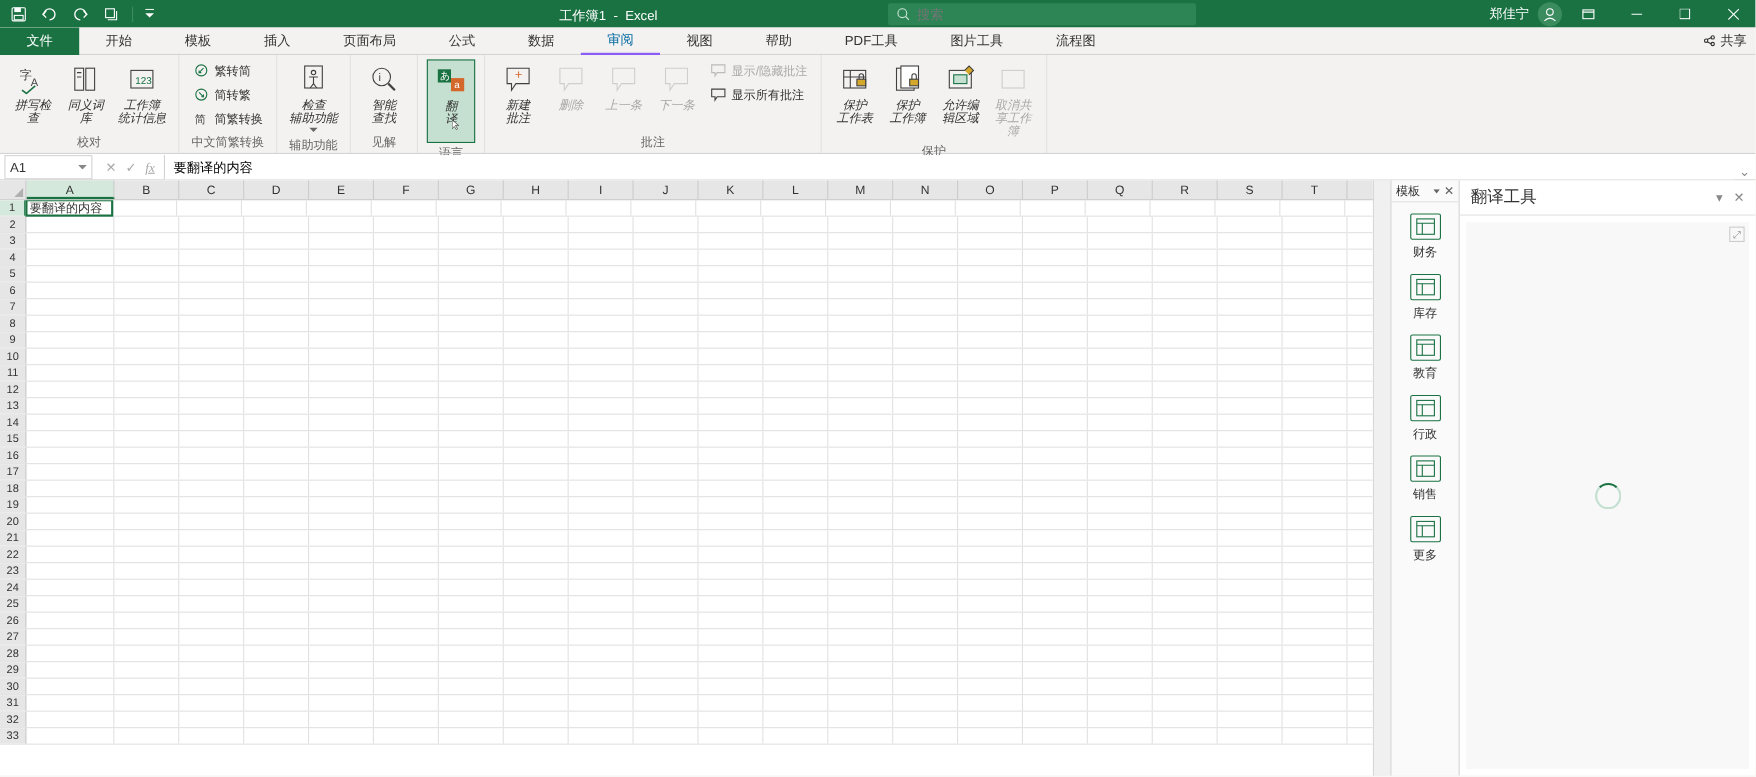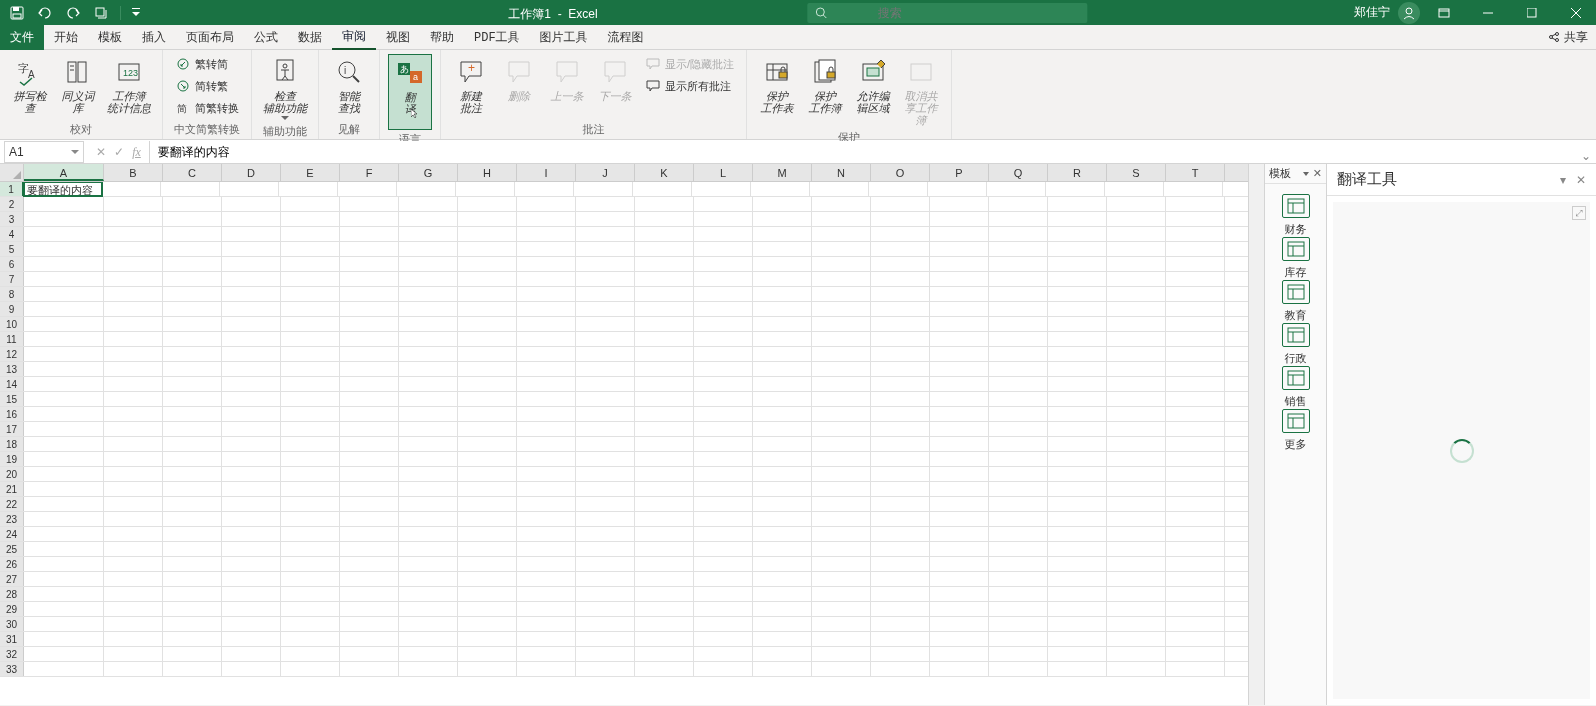"搜索" .search-box input { margin-left: 44px -> none }
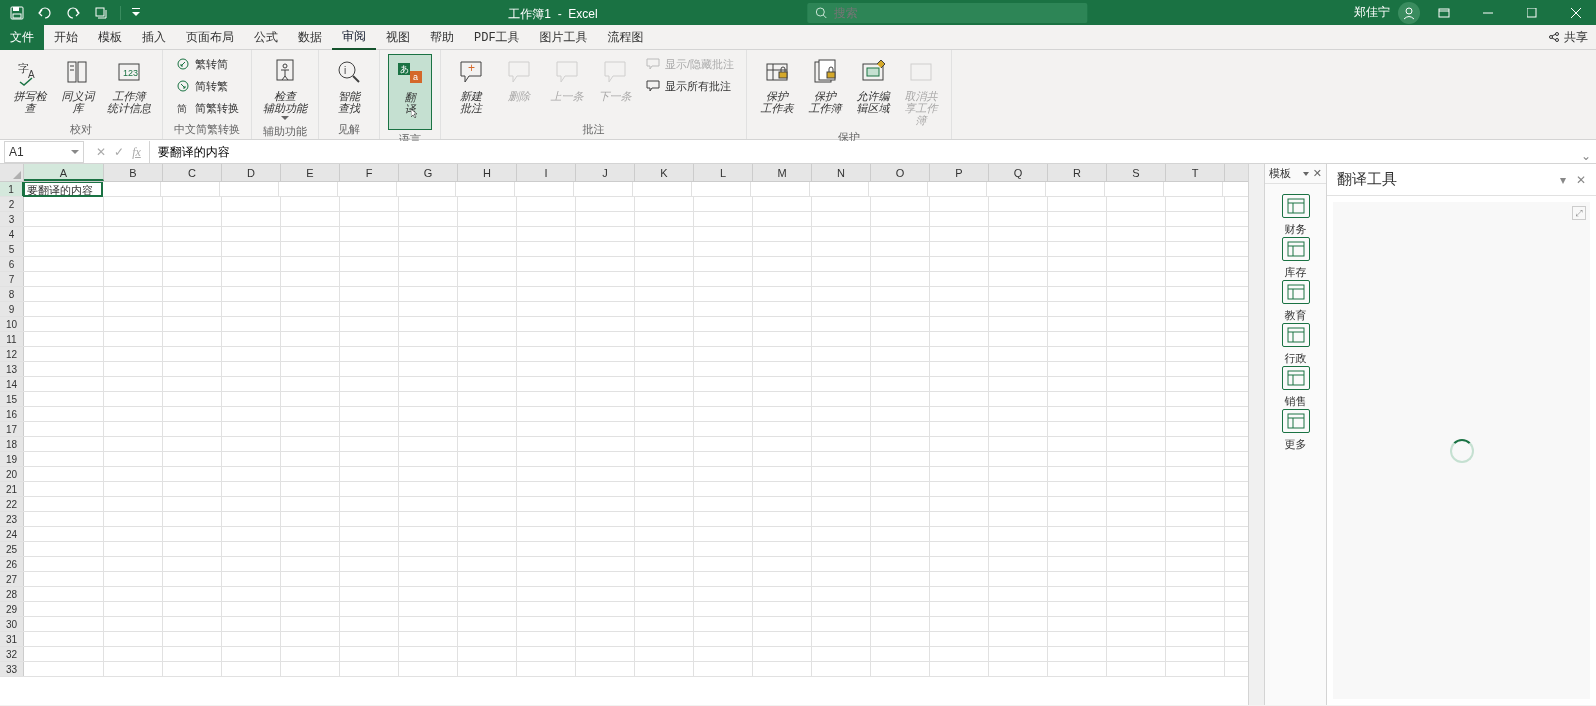"文件" .tab { font-family: Liberation Mono, monospace -> none; padding: 0 10px -> 0 24px }
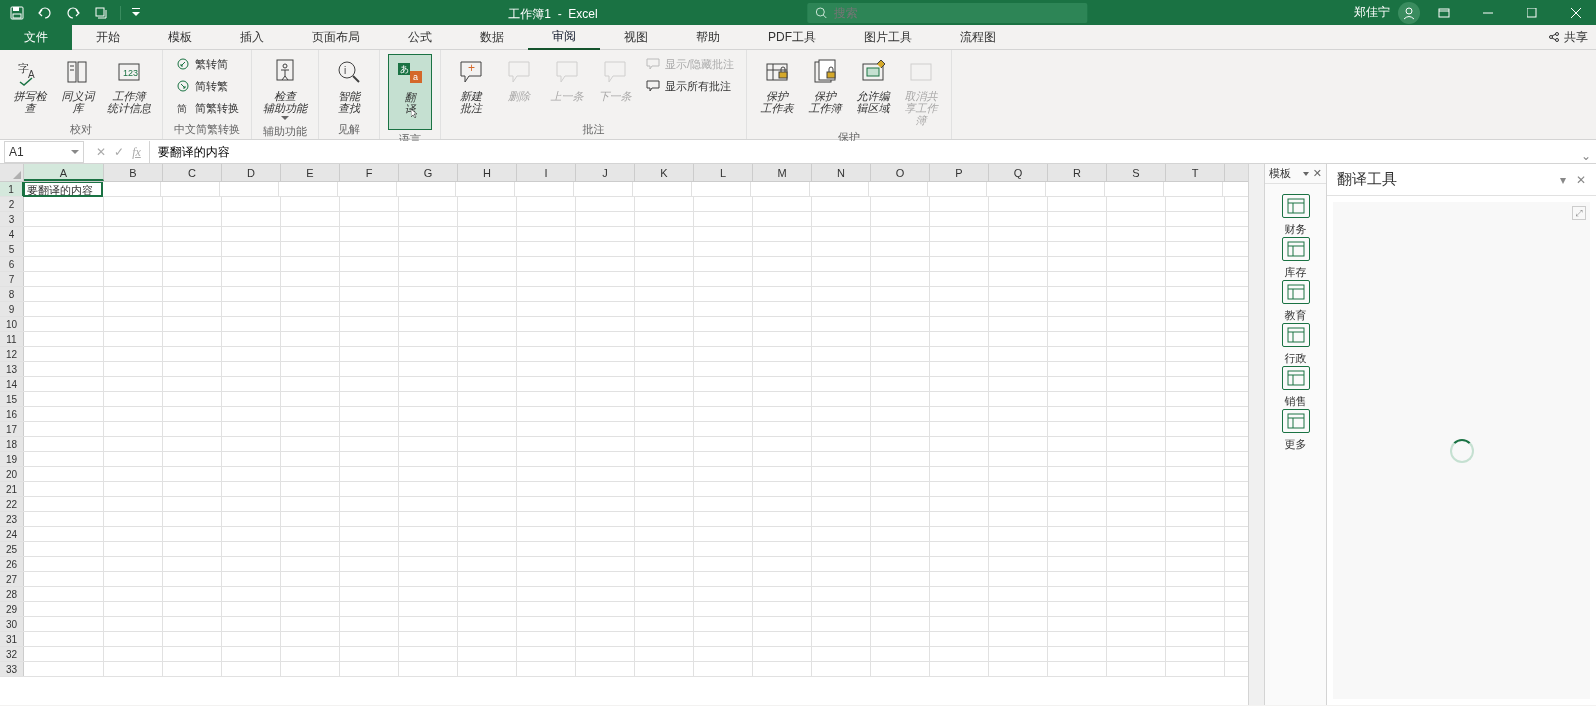"审阅" .tab.active { border-bottom: 2px solid #14532d -> 2px solid #8b5cf6; color: #0f172a -> #0369a1 }
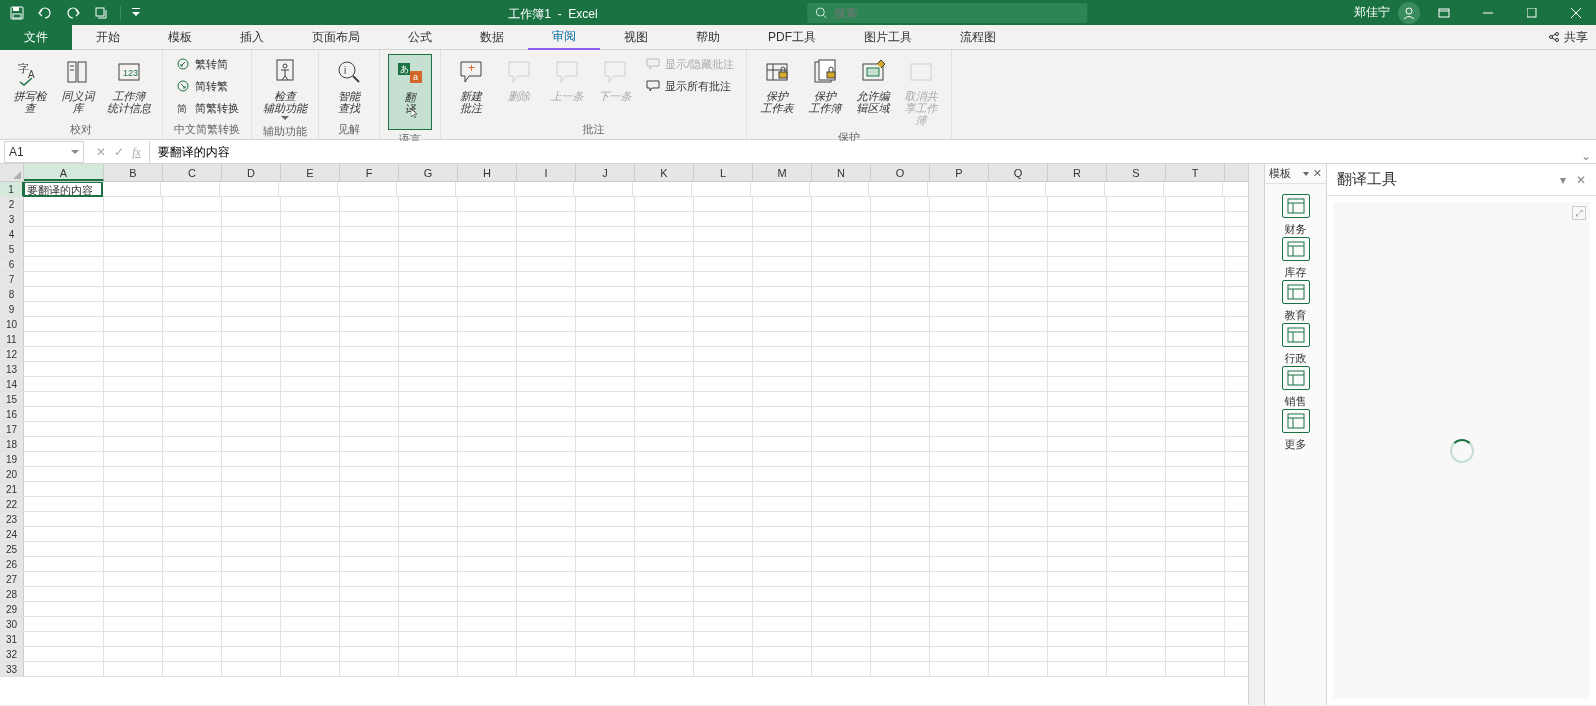"财务" .tpl-items { gap: 0 -> 12px }
